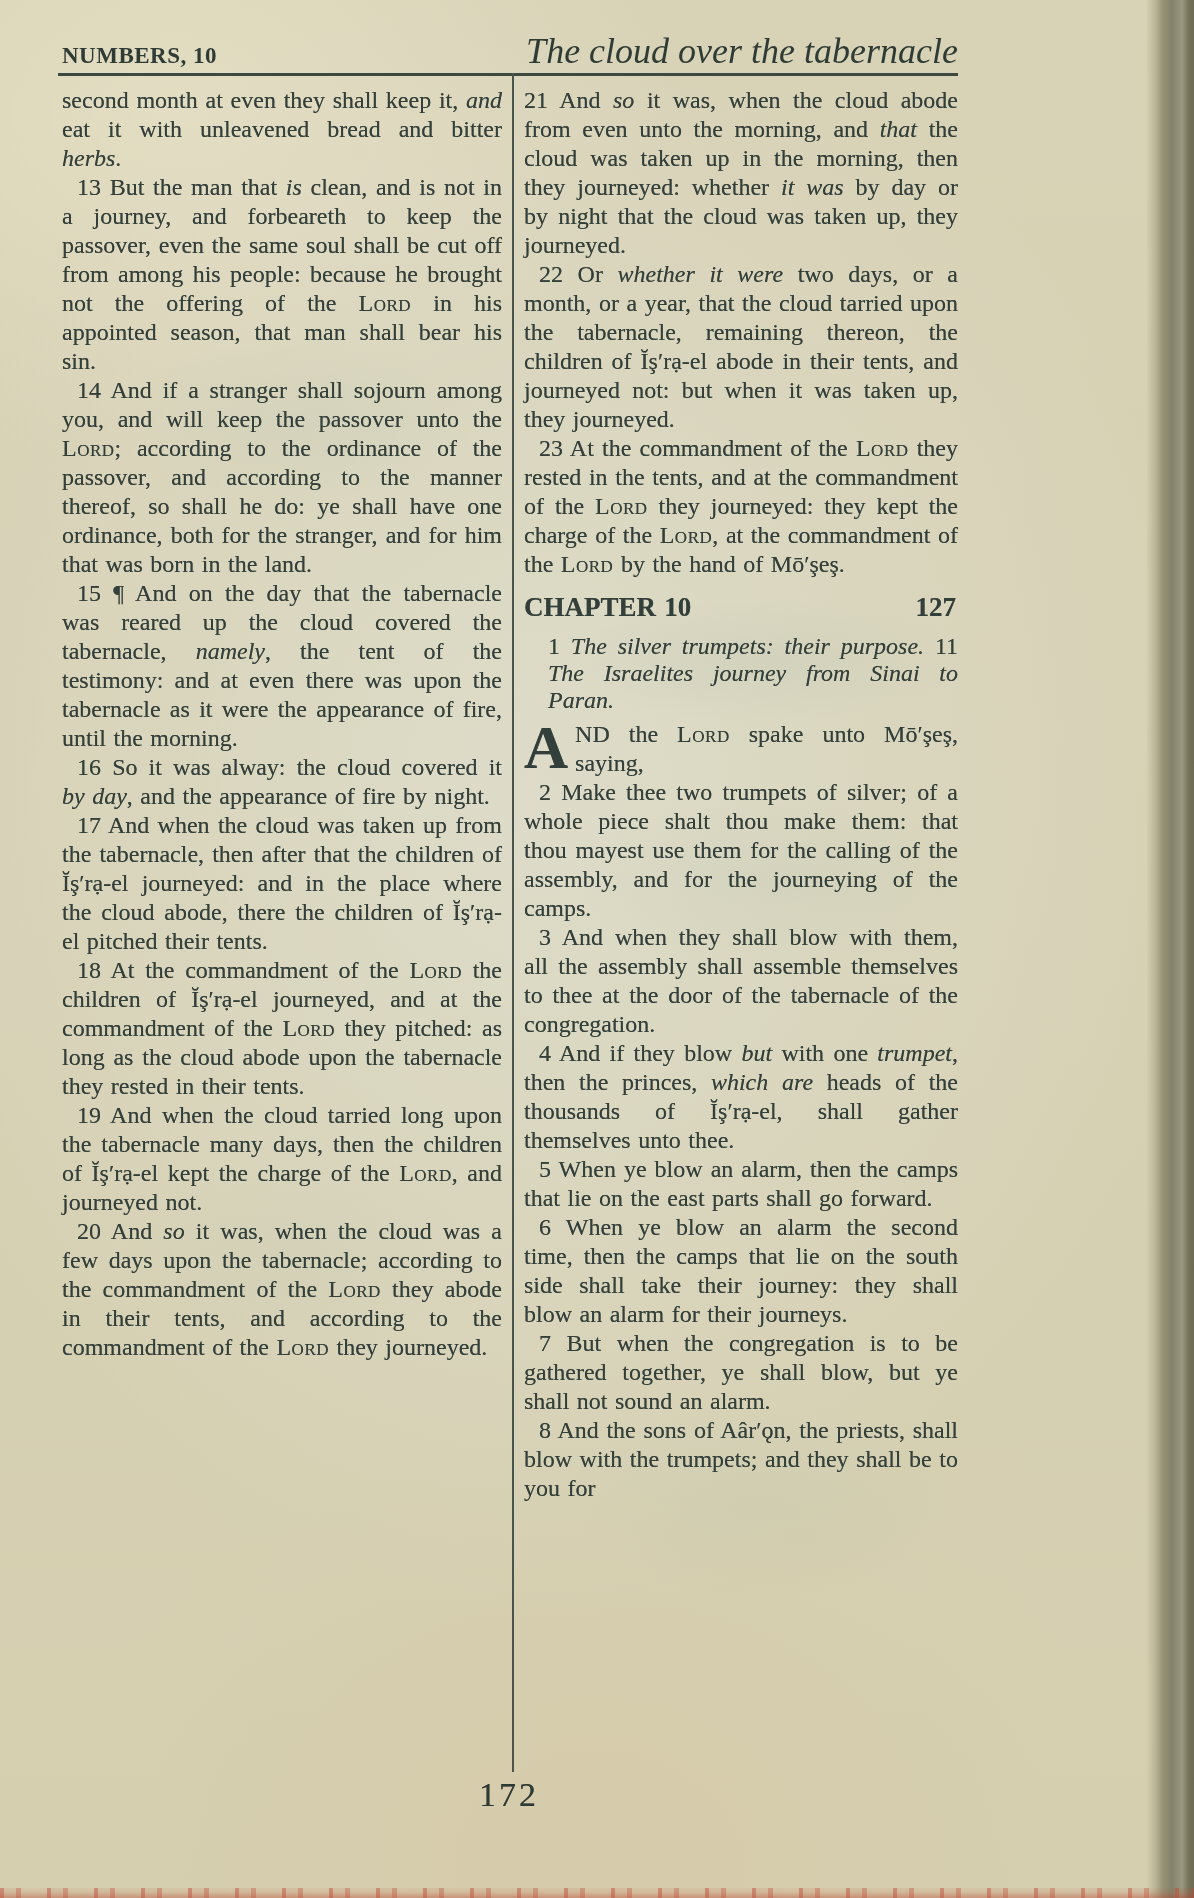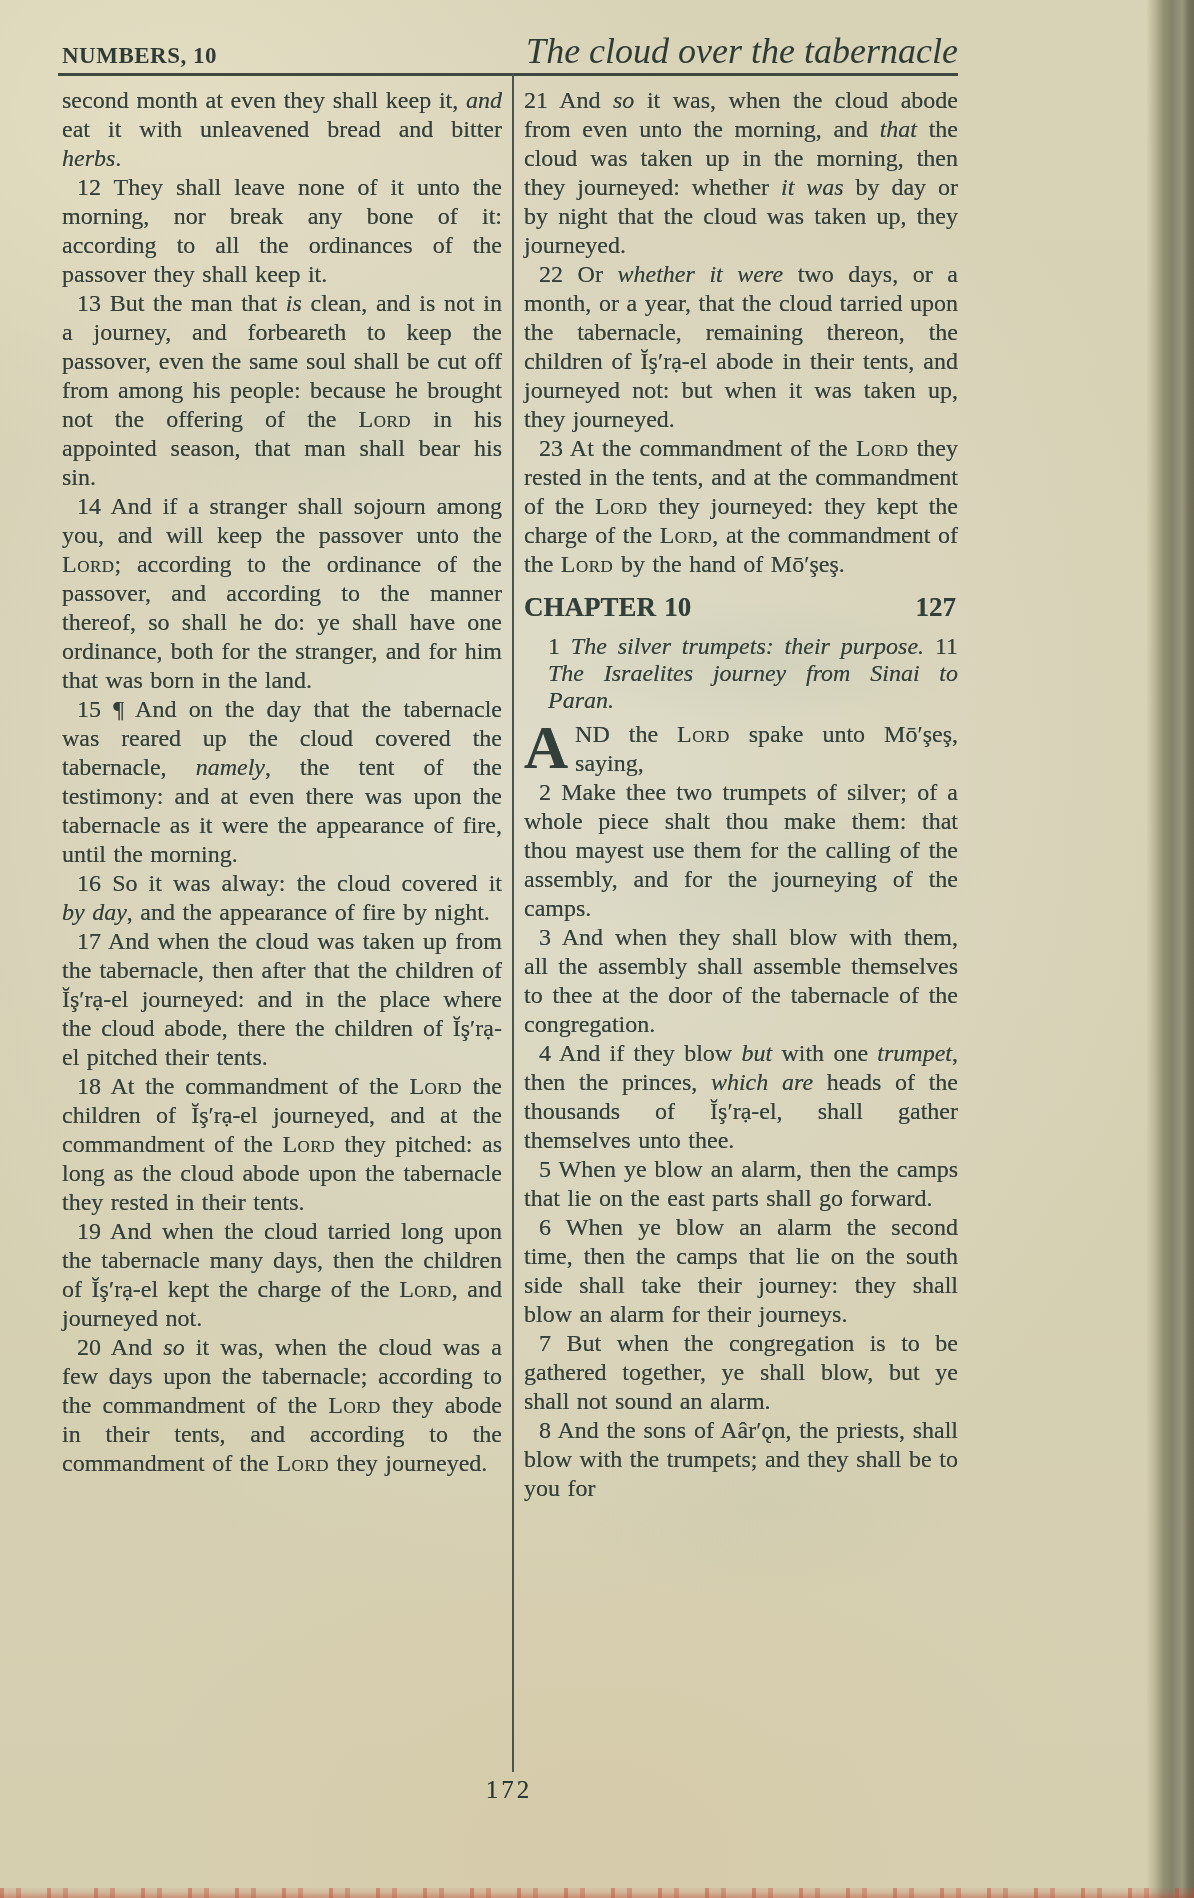"12 They shall leave none" p.verse { html: <p><span>12 They shall leave none of it unto the morning, nor break any bone of it: according to all the ordinances of the passover they shall keep it.</span></p> -> none }
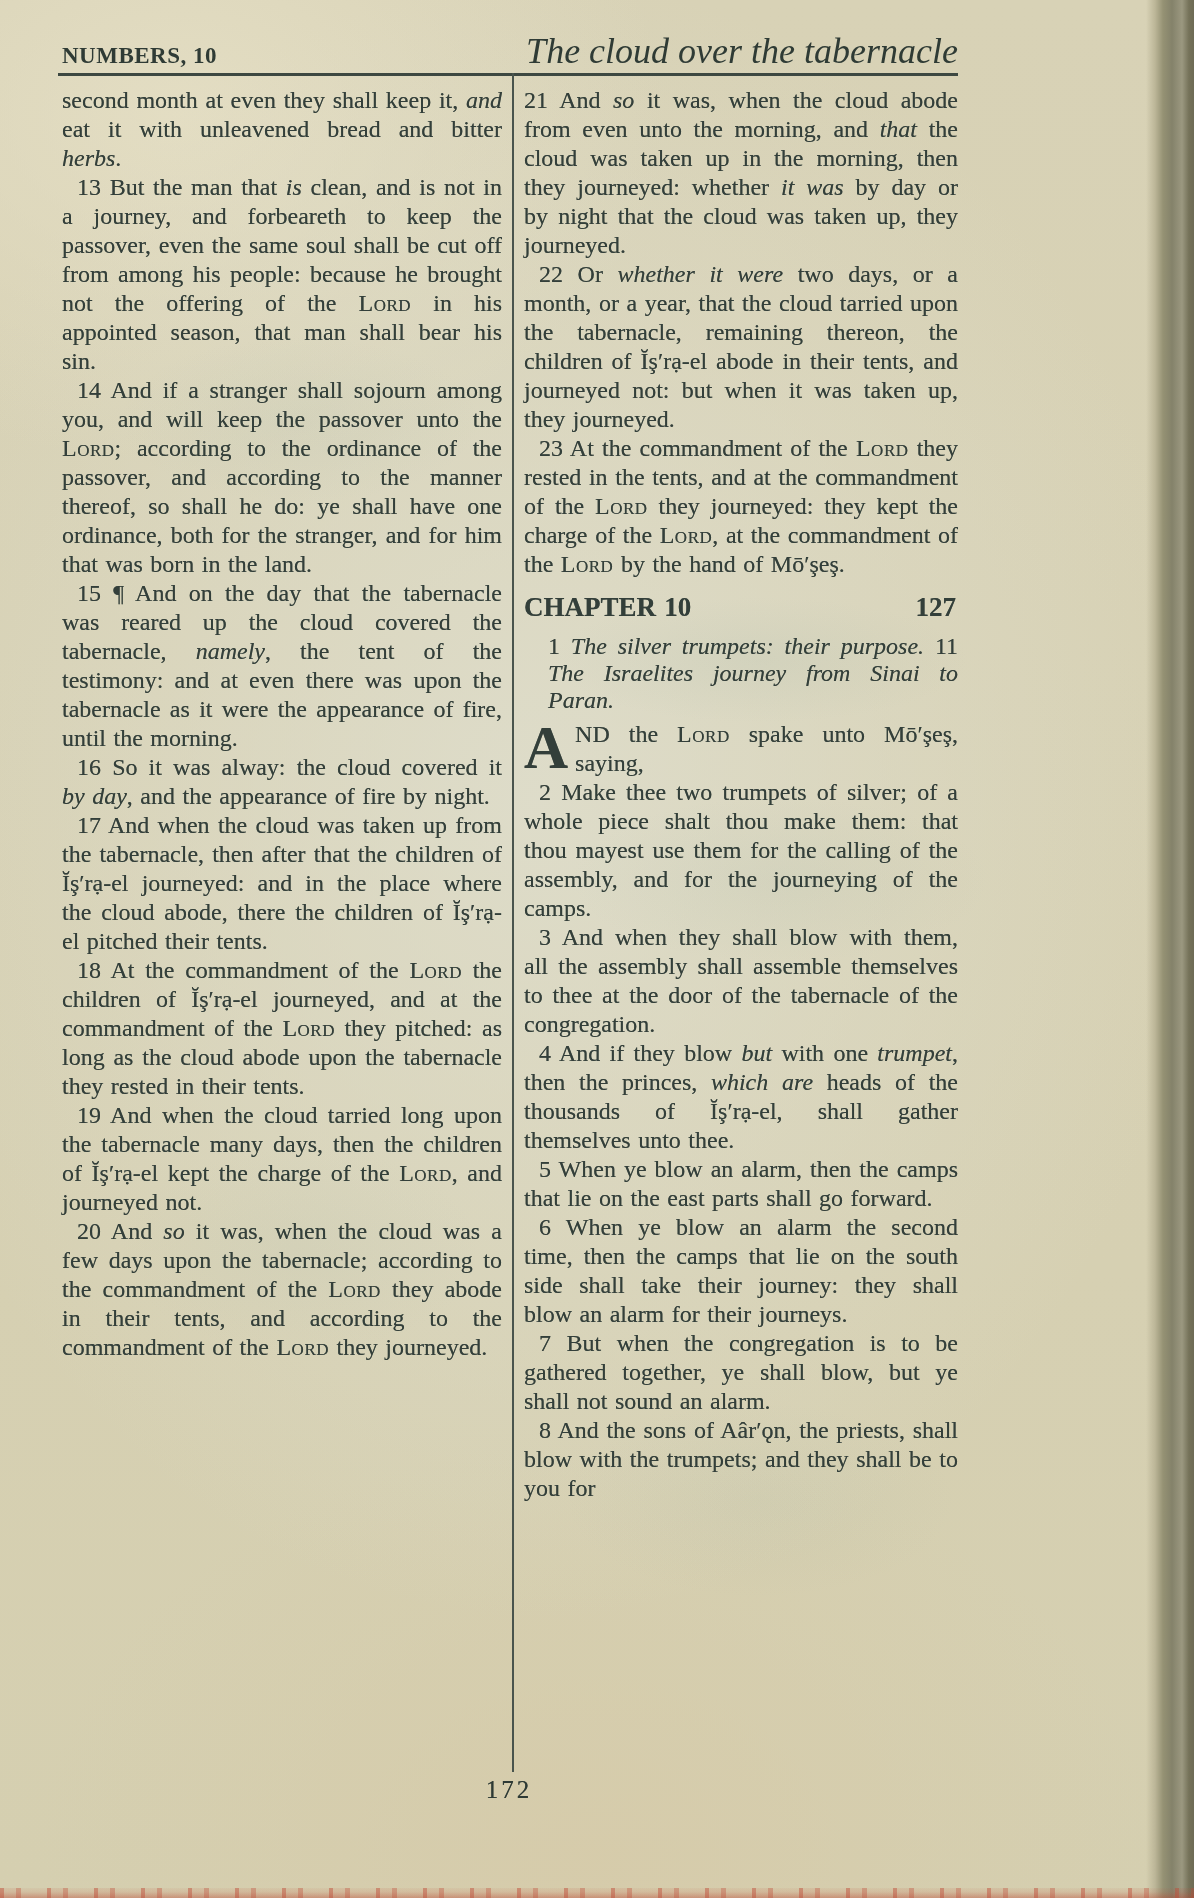"172" .pagenum { font-size: 25px -> 34px }
